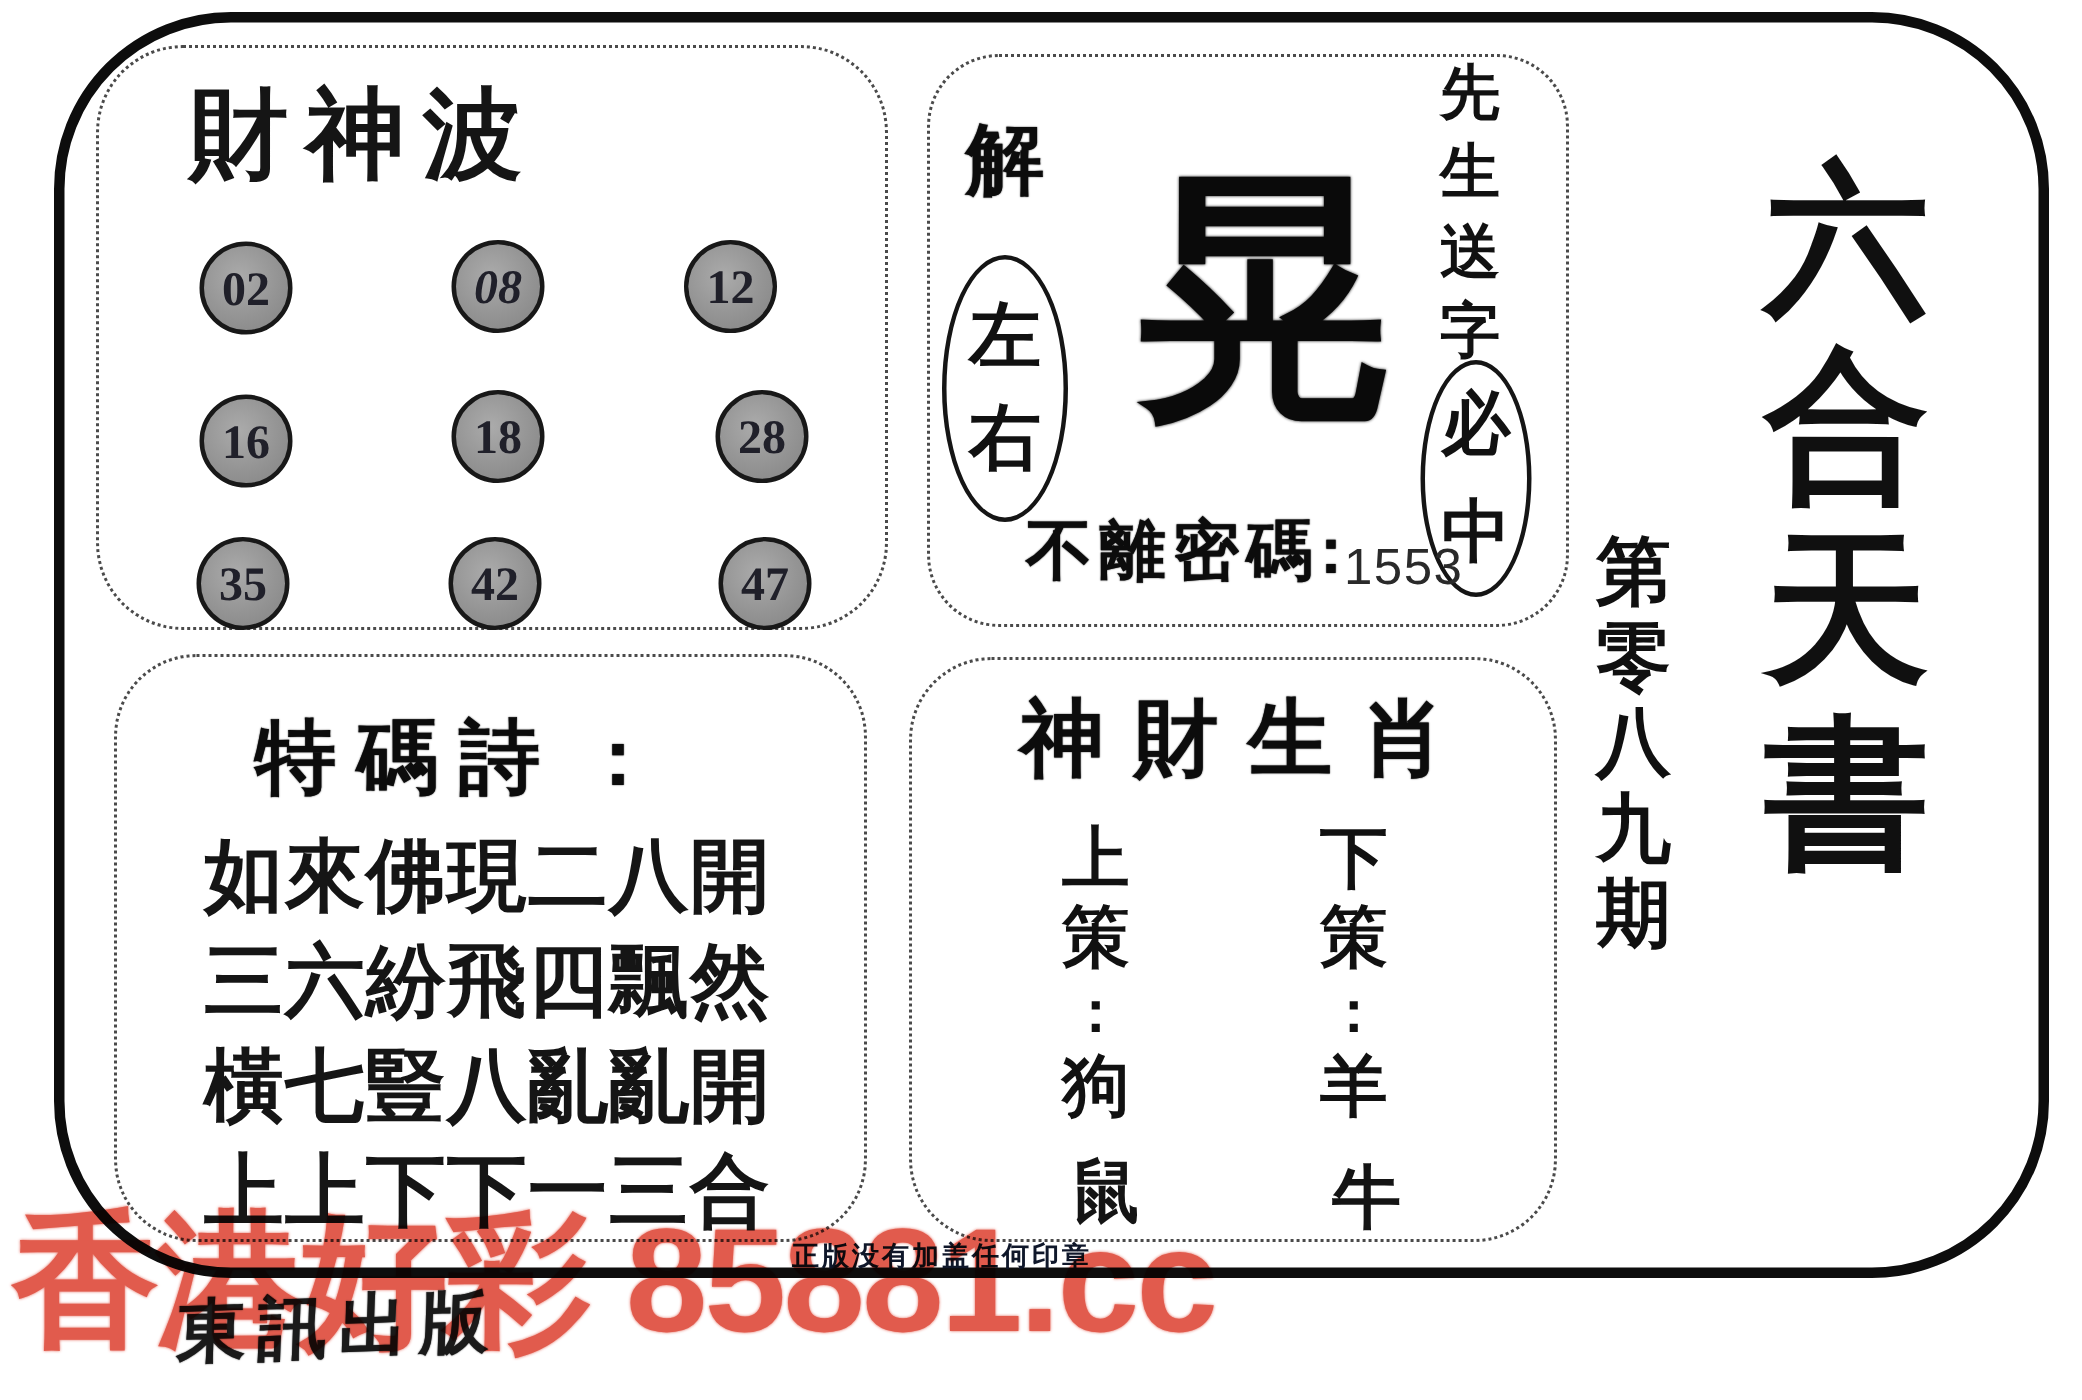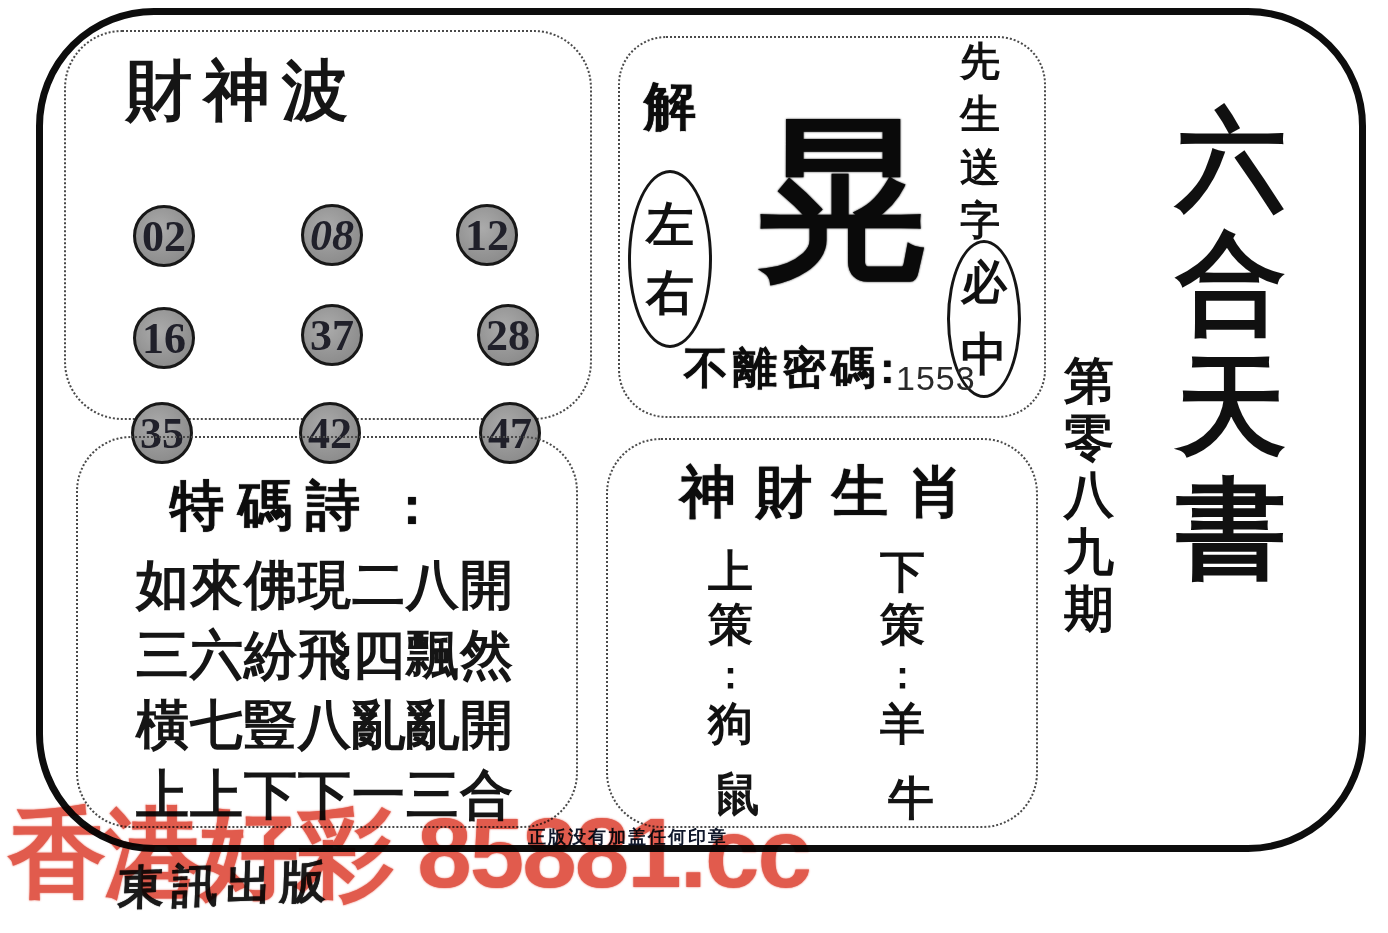"02" .ball { font-size: 44px -> 32px; margin-top: 44px -> none }
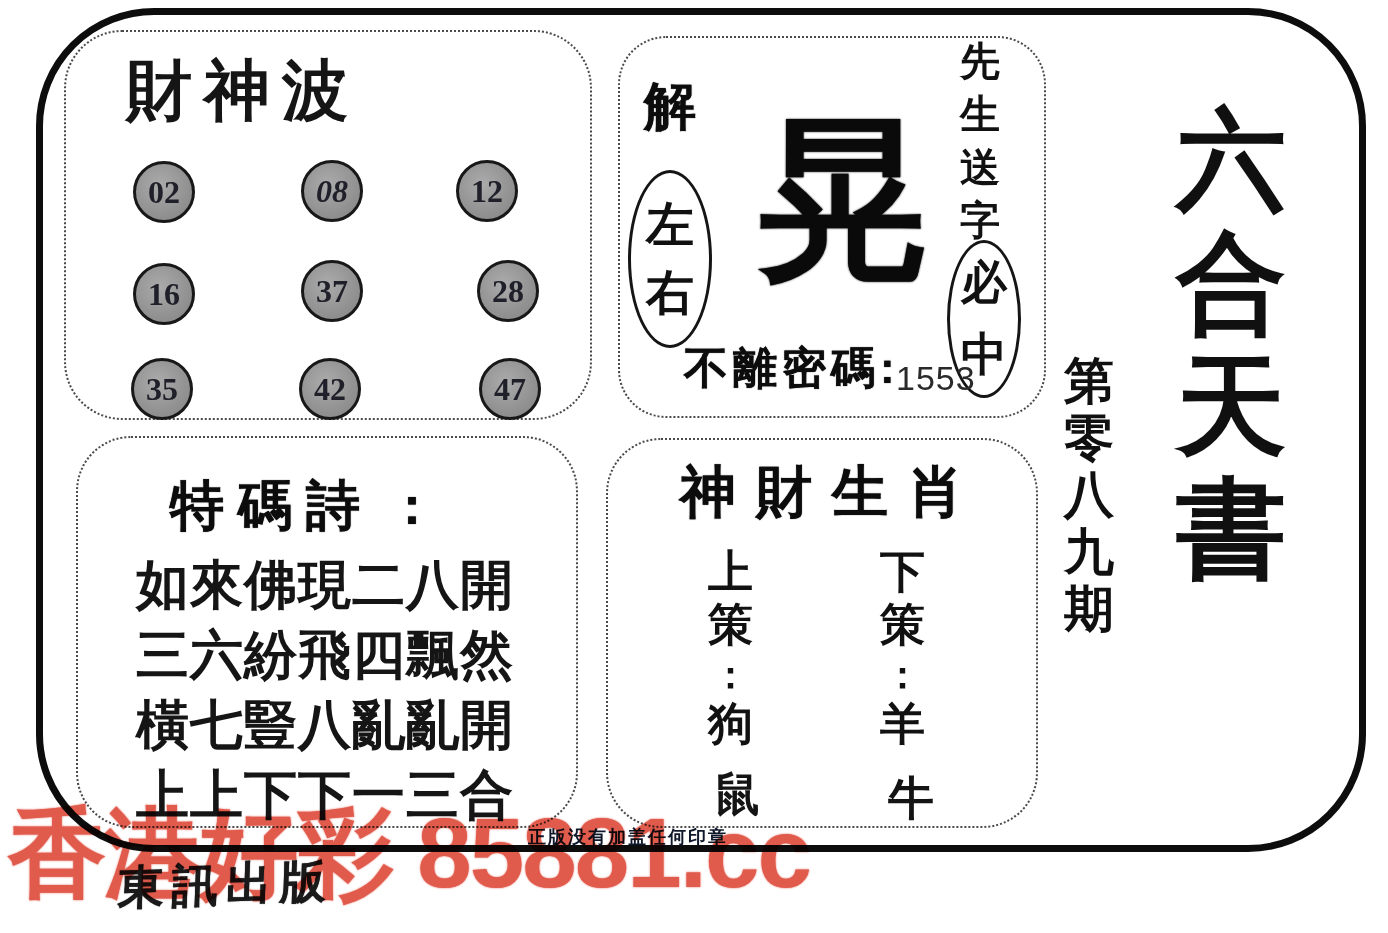"37" div.abs { text: 37 -> 18 }
